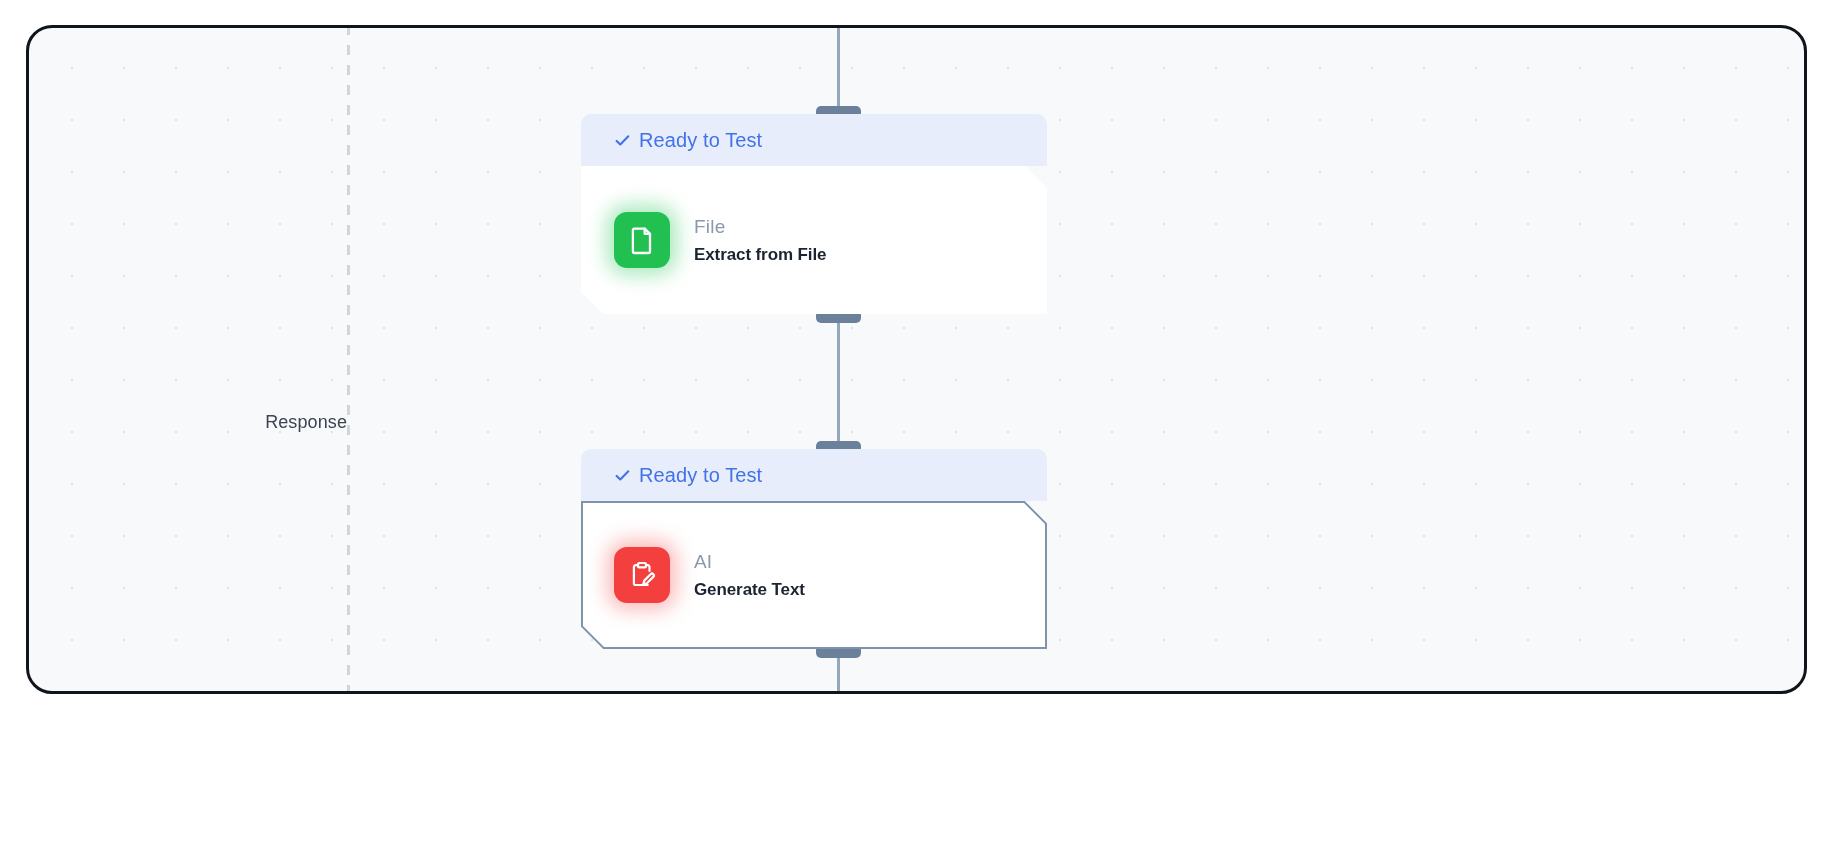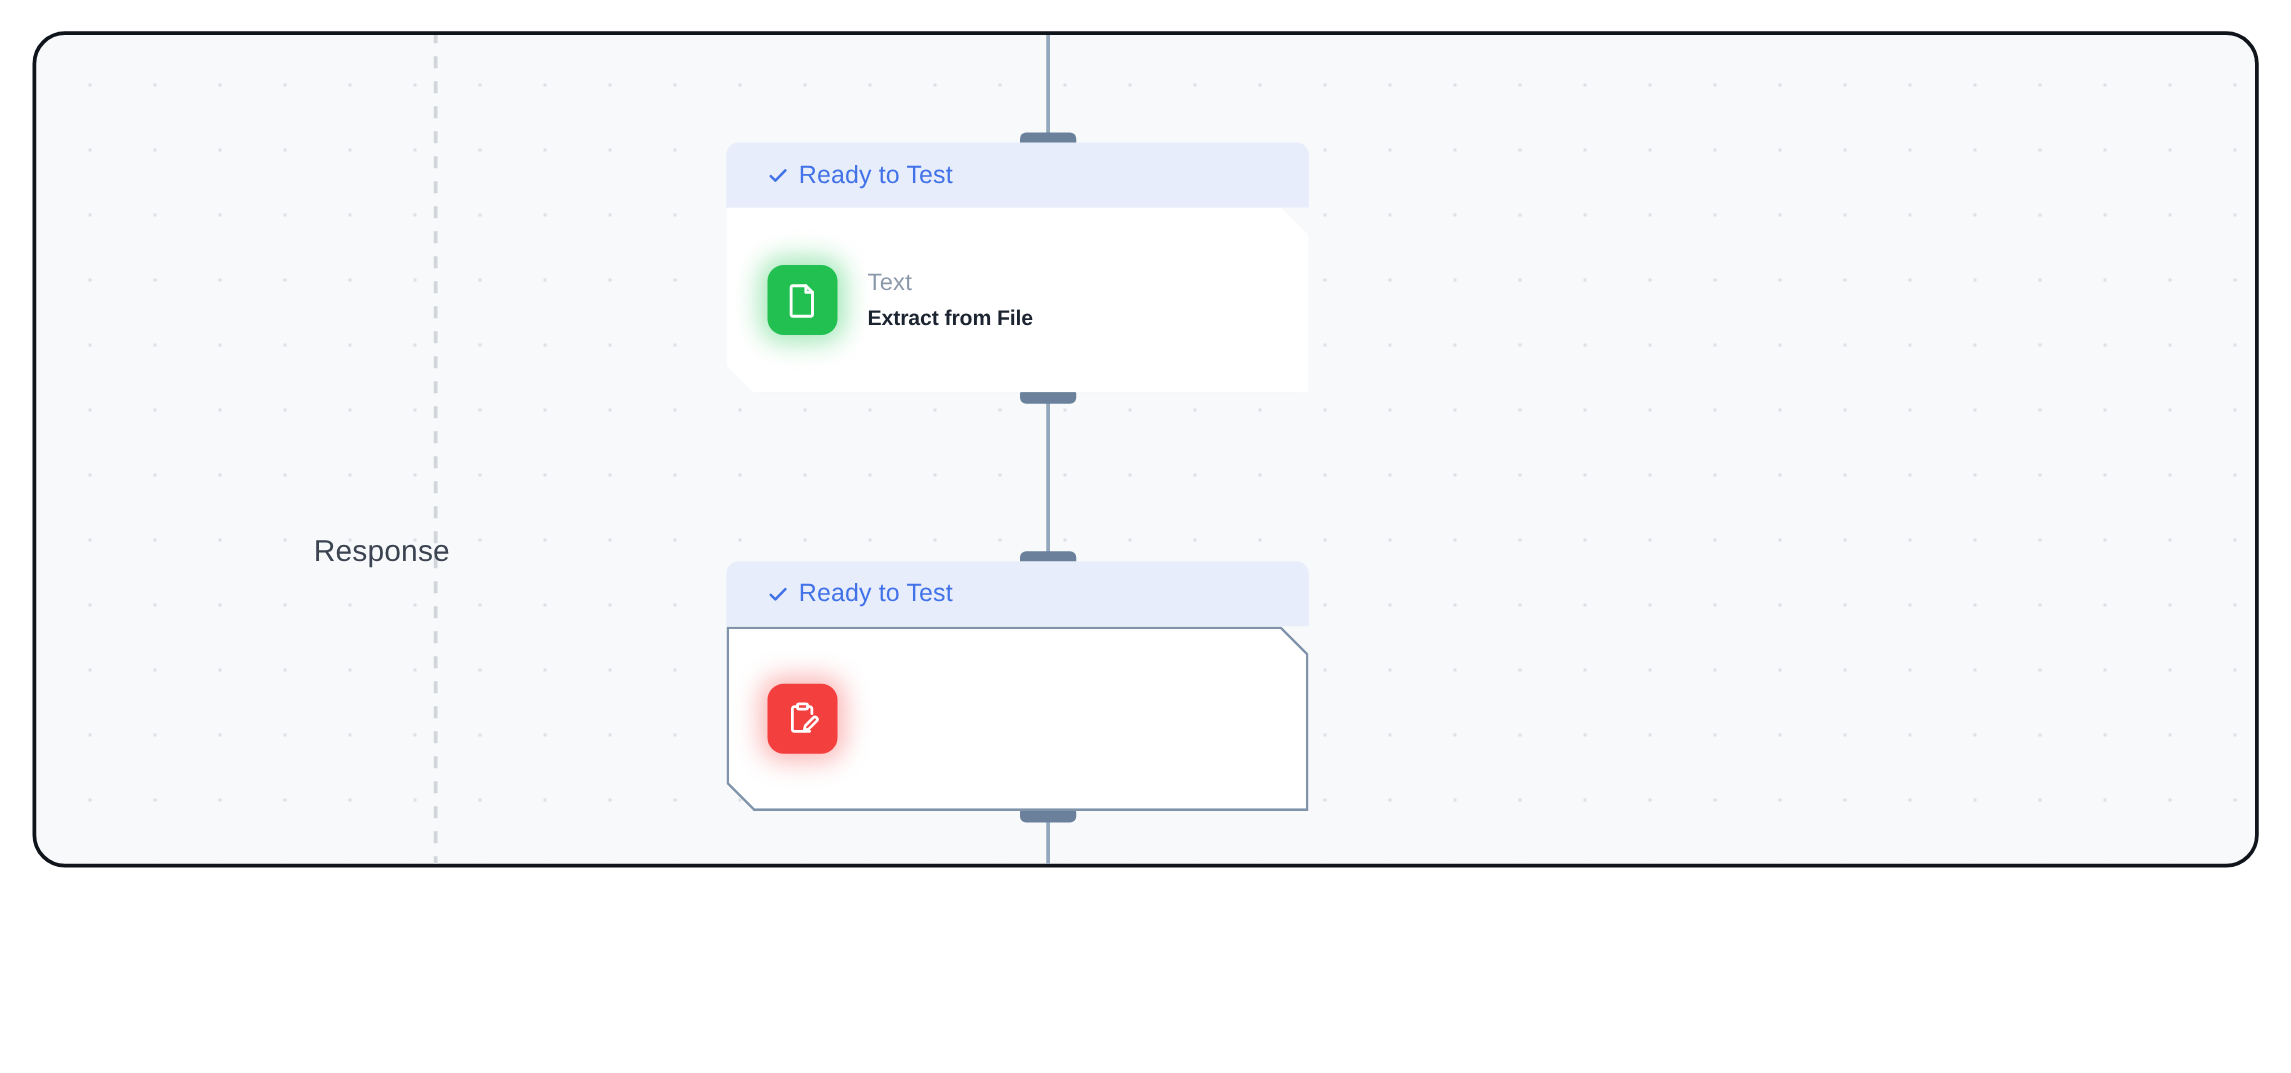"Text" span.node-category { text: Text -> File }
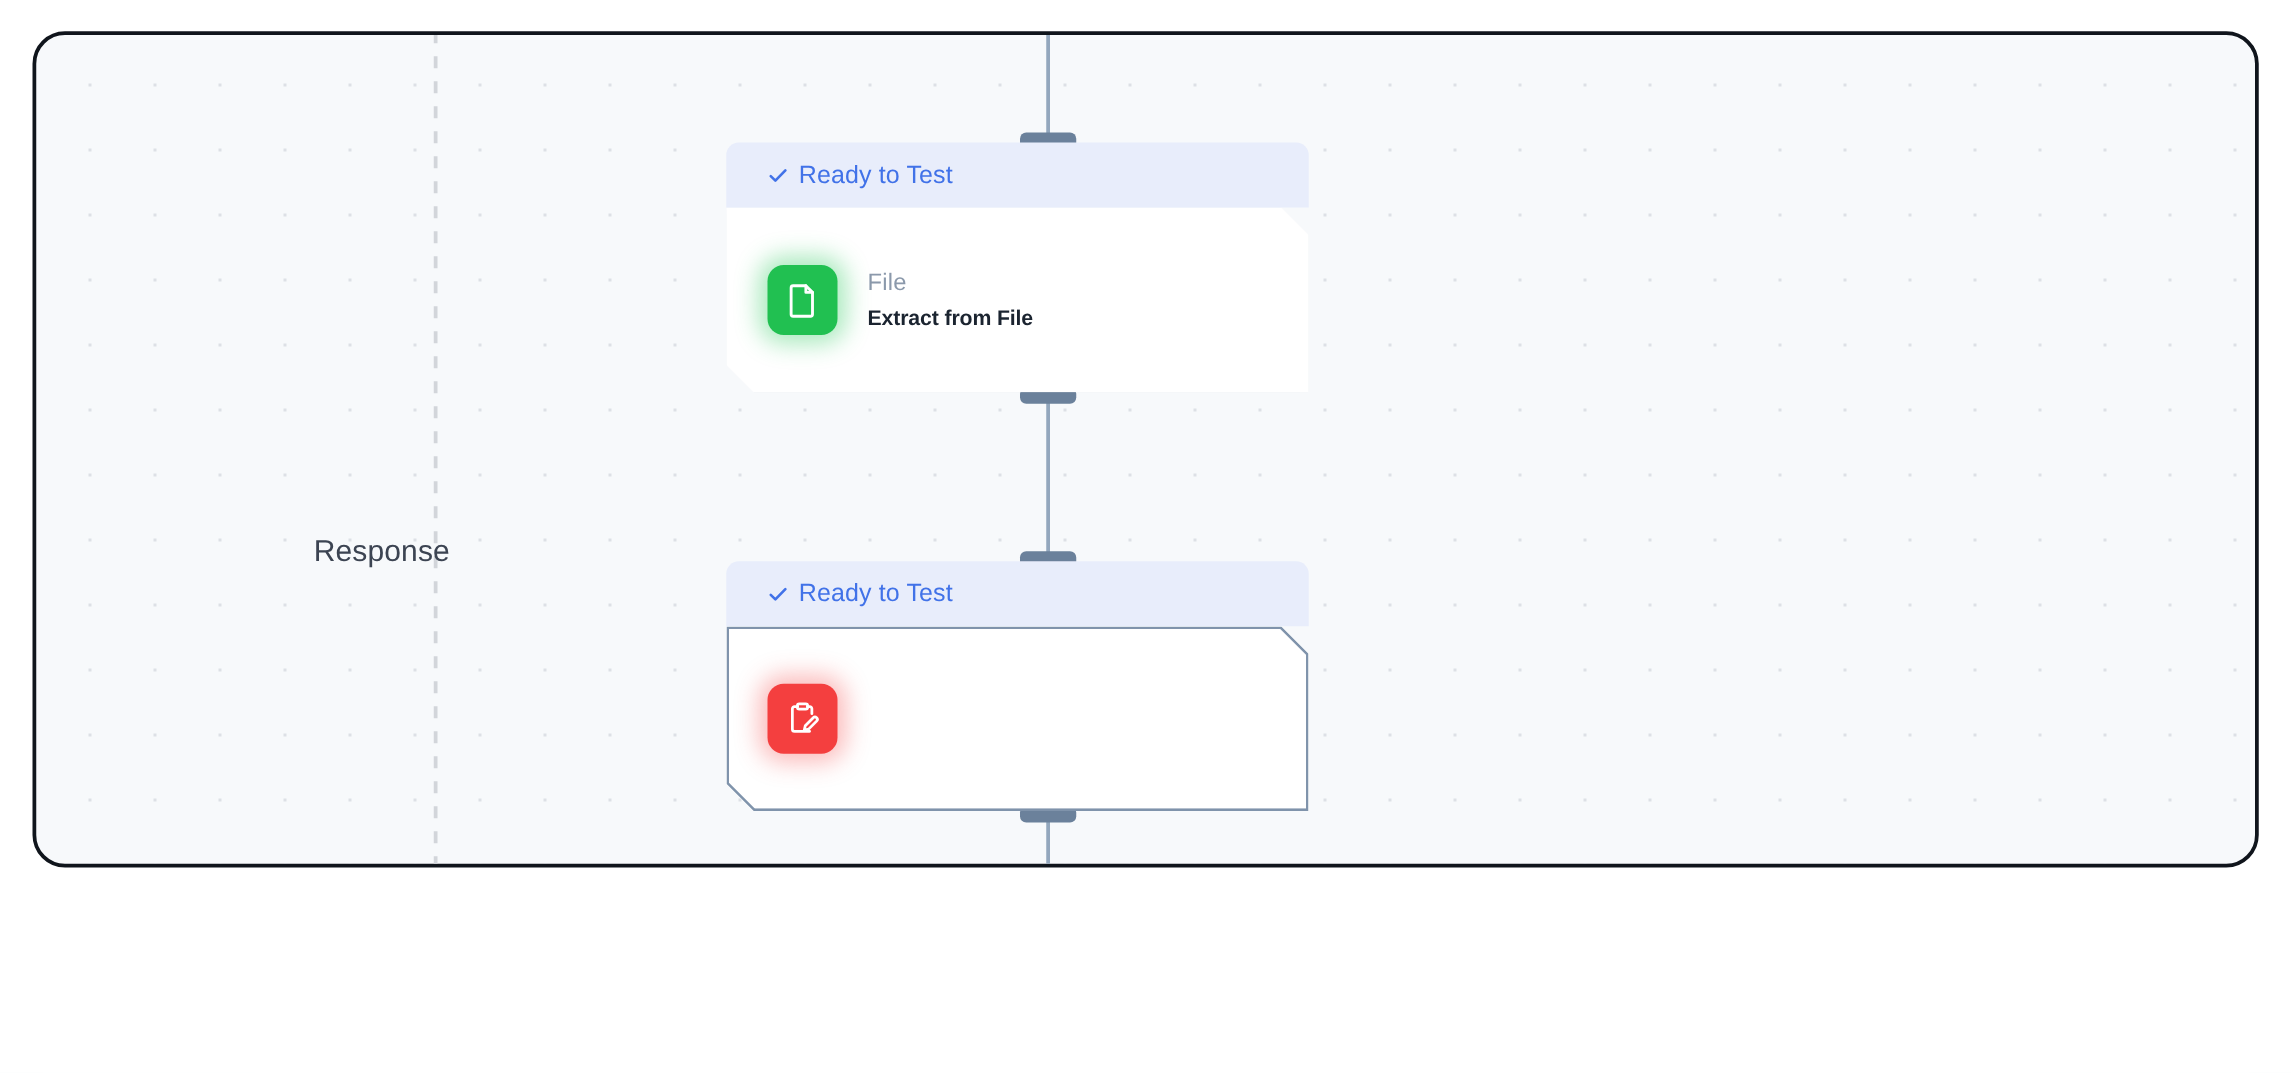"Response" #lane-label { font-size: 24px -> 18px; top: 400px -> 384px }
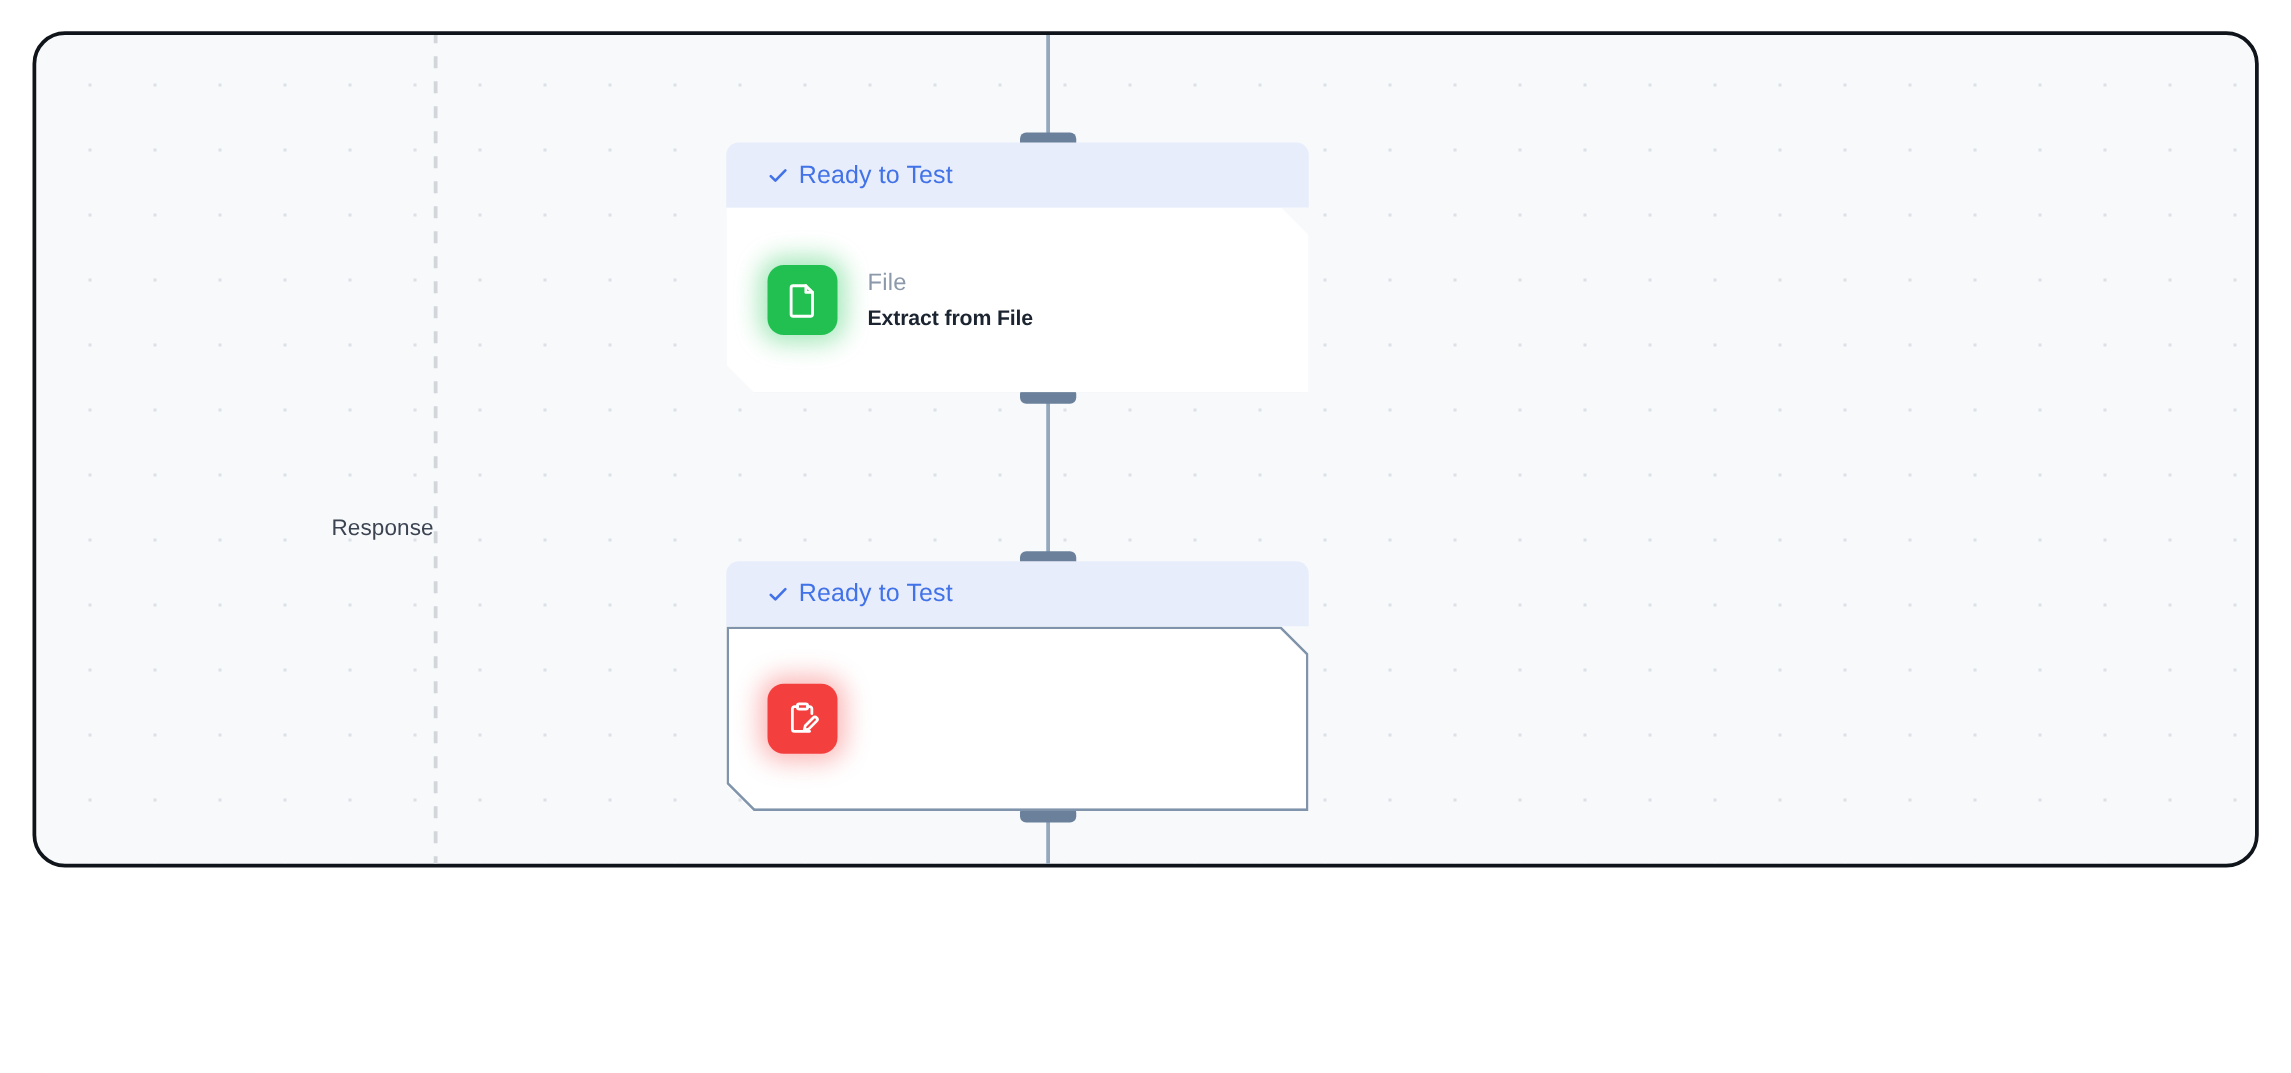"AI" div.node-text { html: none -> <div> <span>AI</span> <span>Generate Text</span> </div> }
